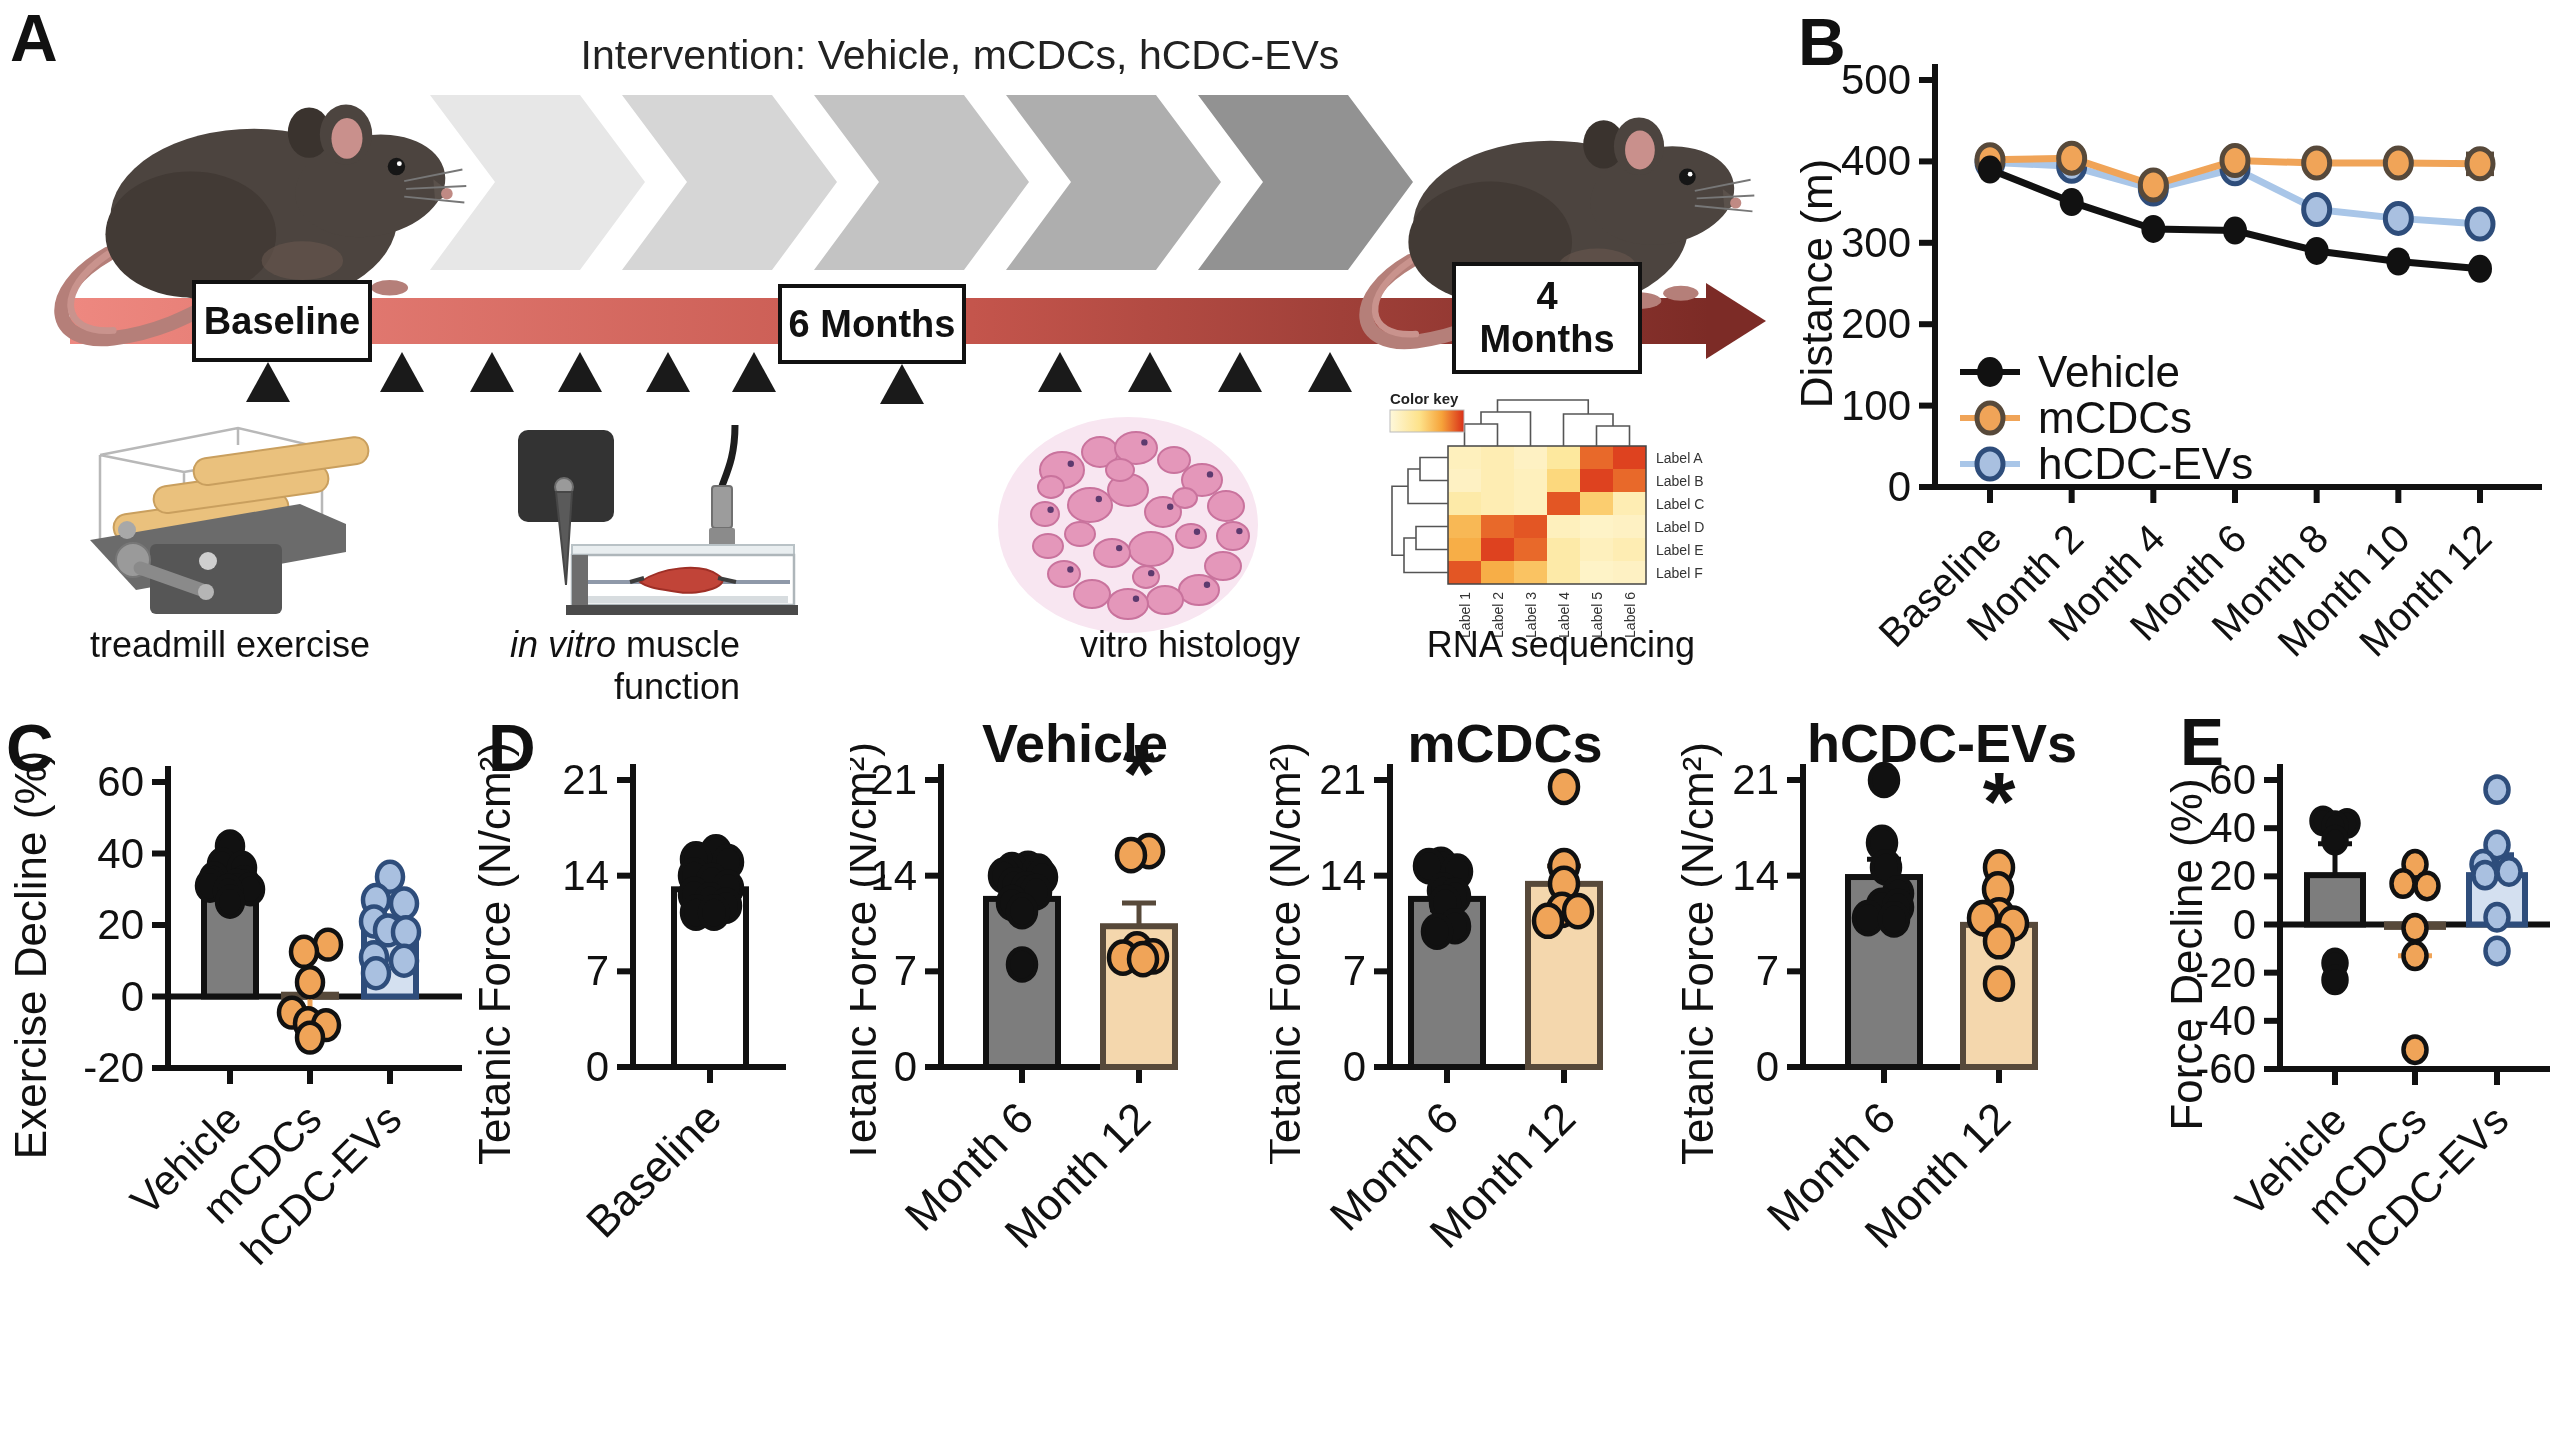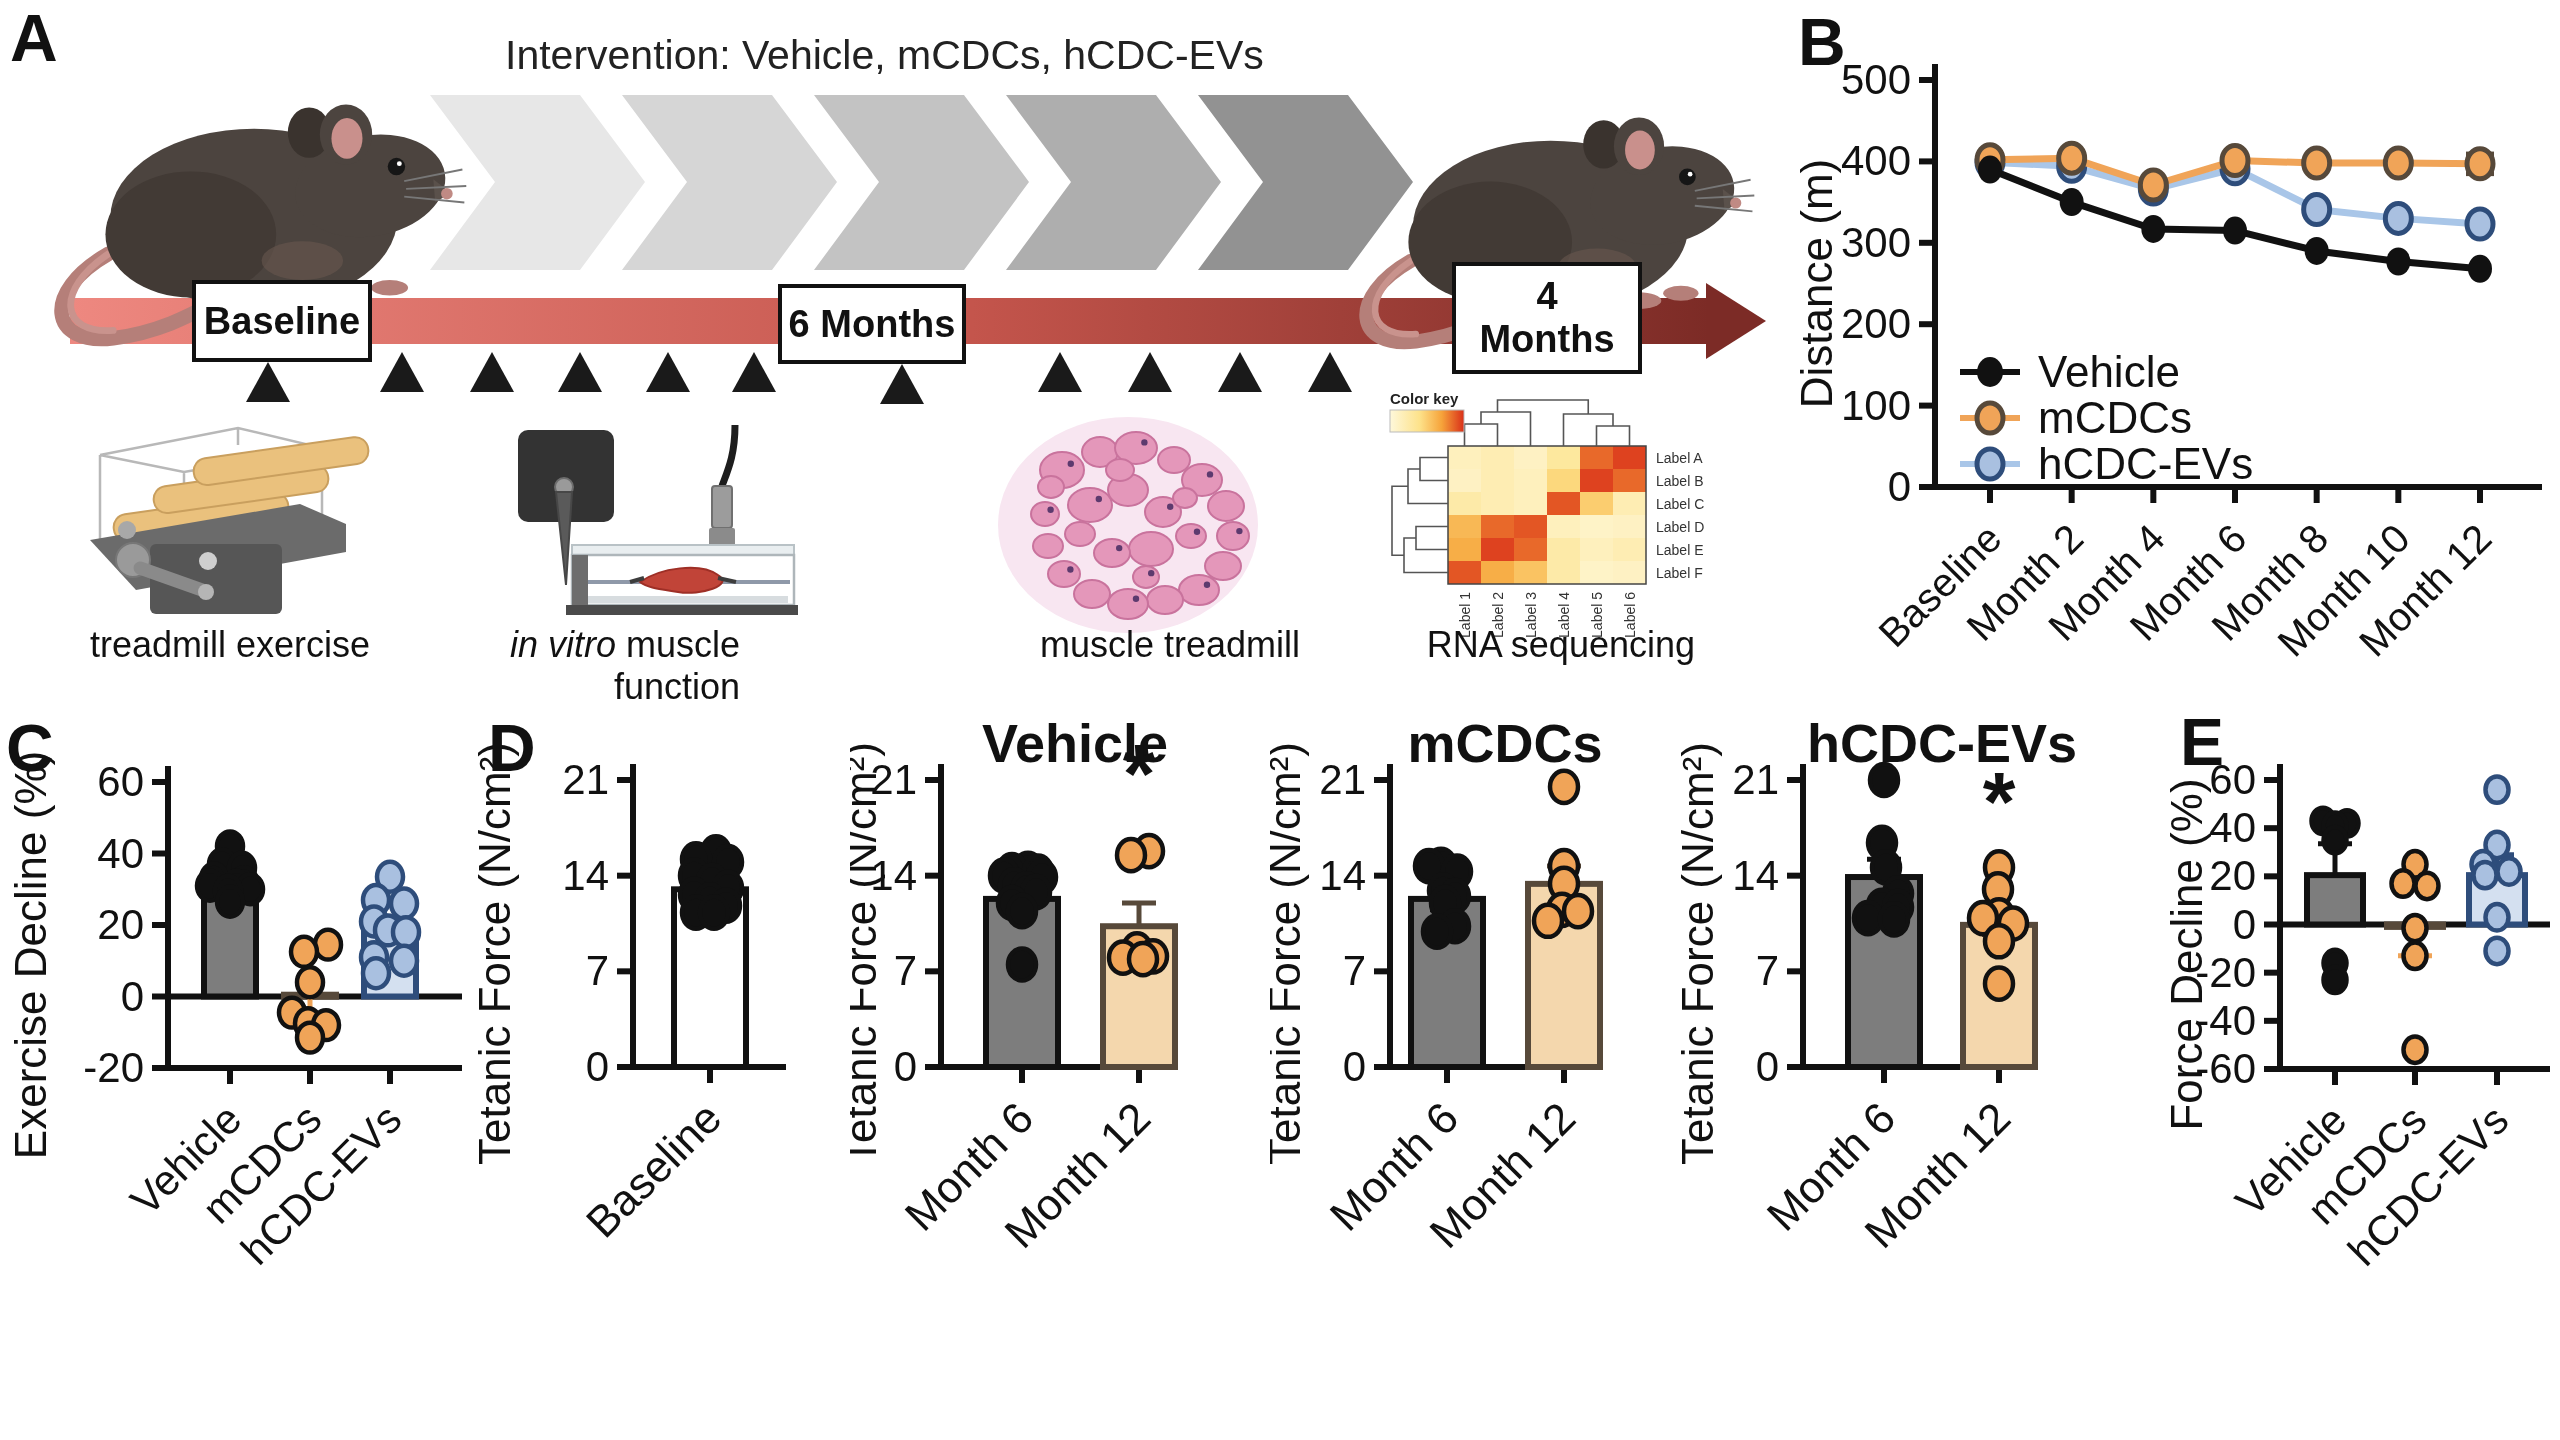"Intervention: Vehicle, mCDCs, hCDC-EVs" .a-title { text-align: none -> center }
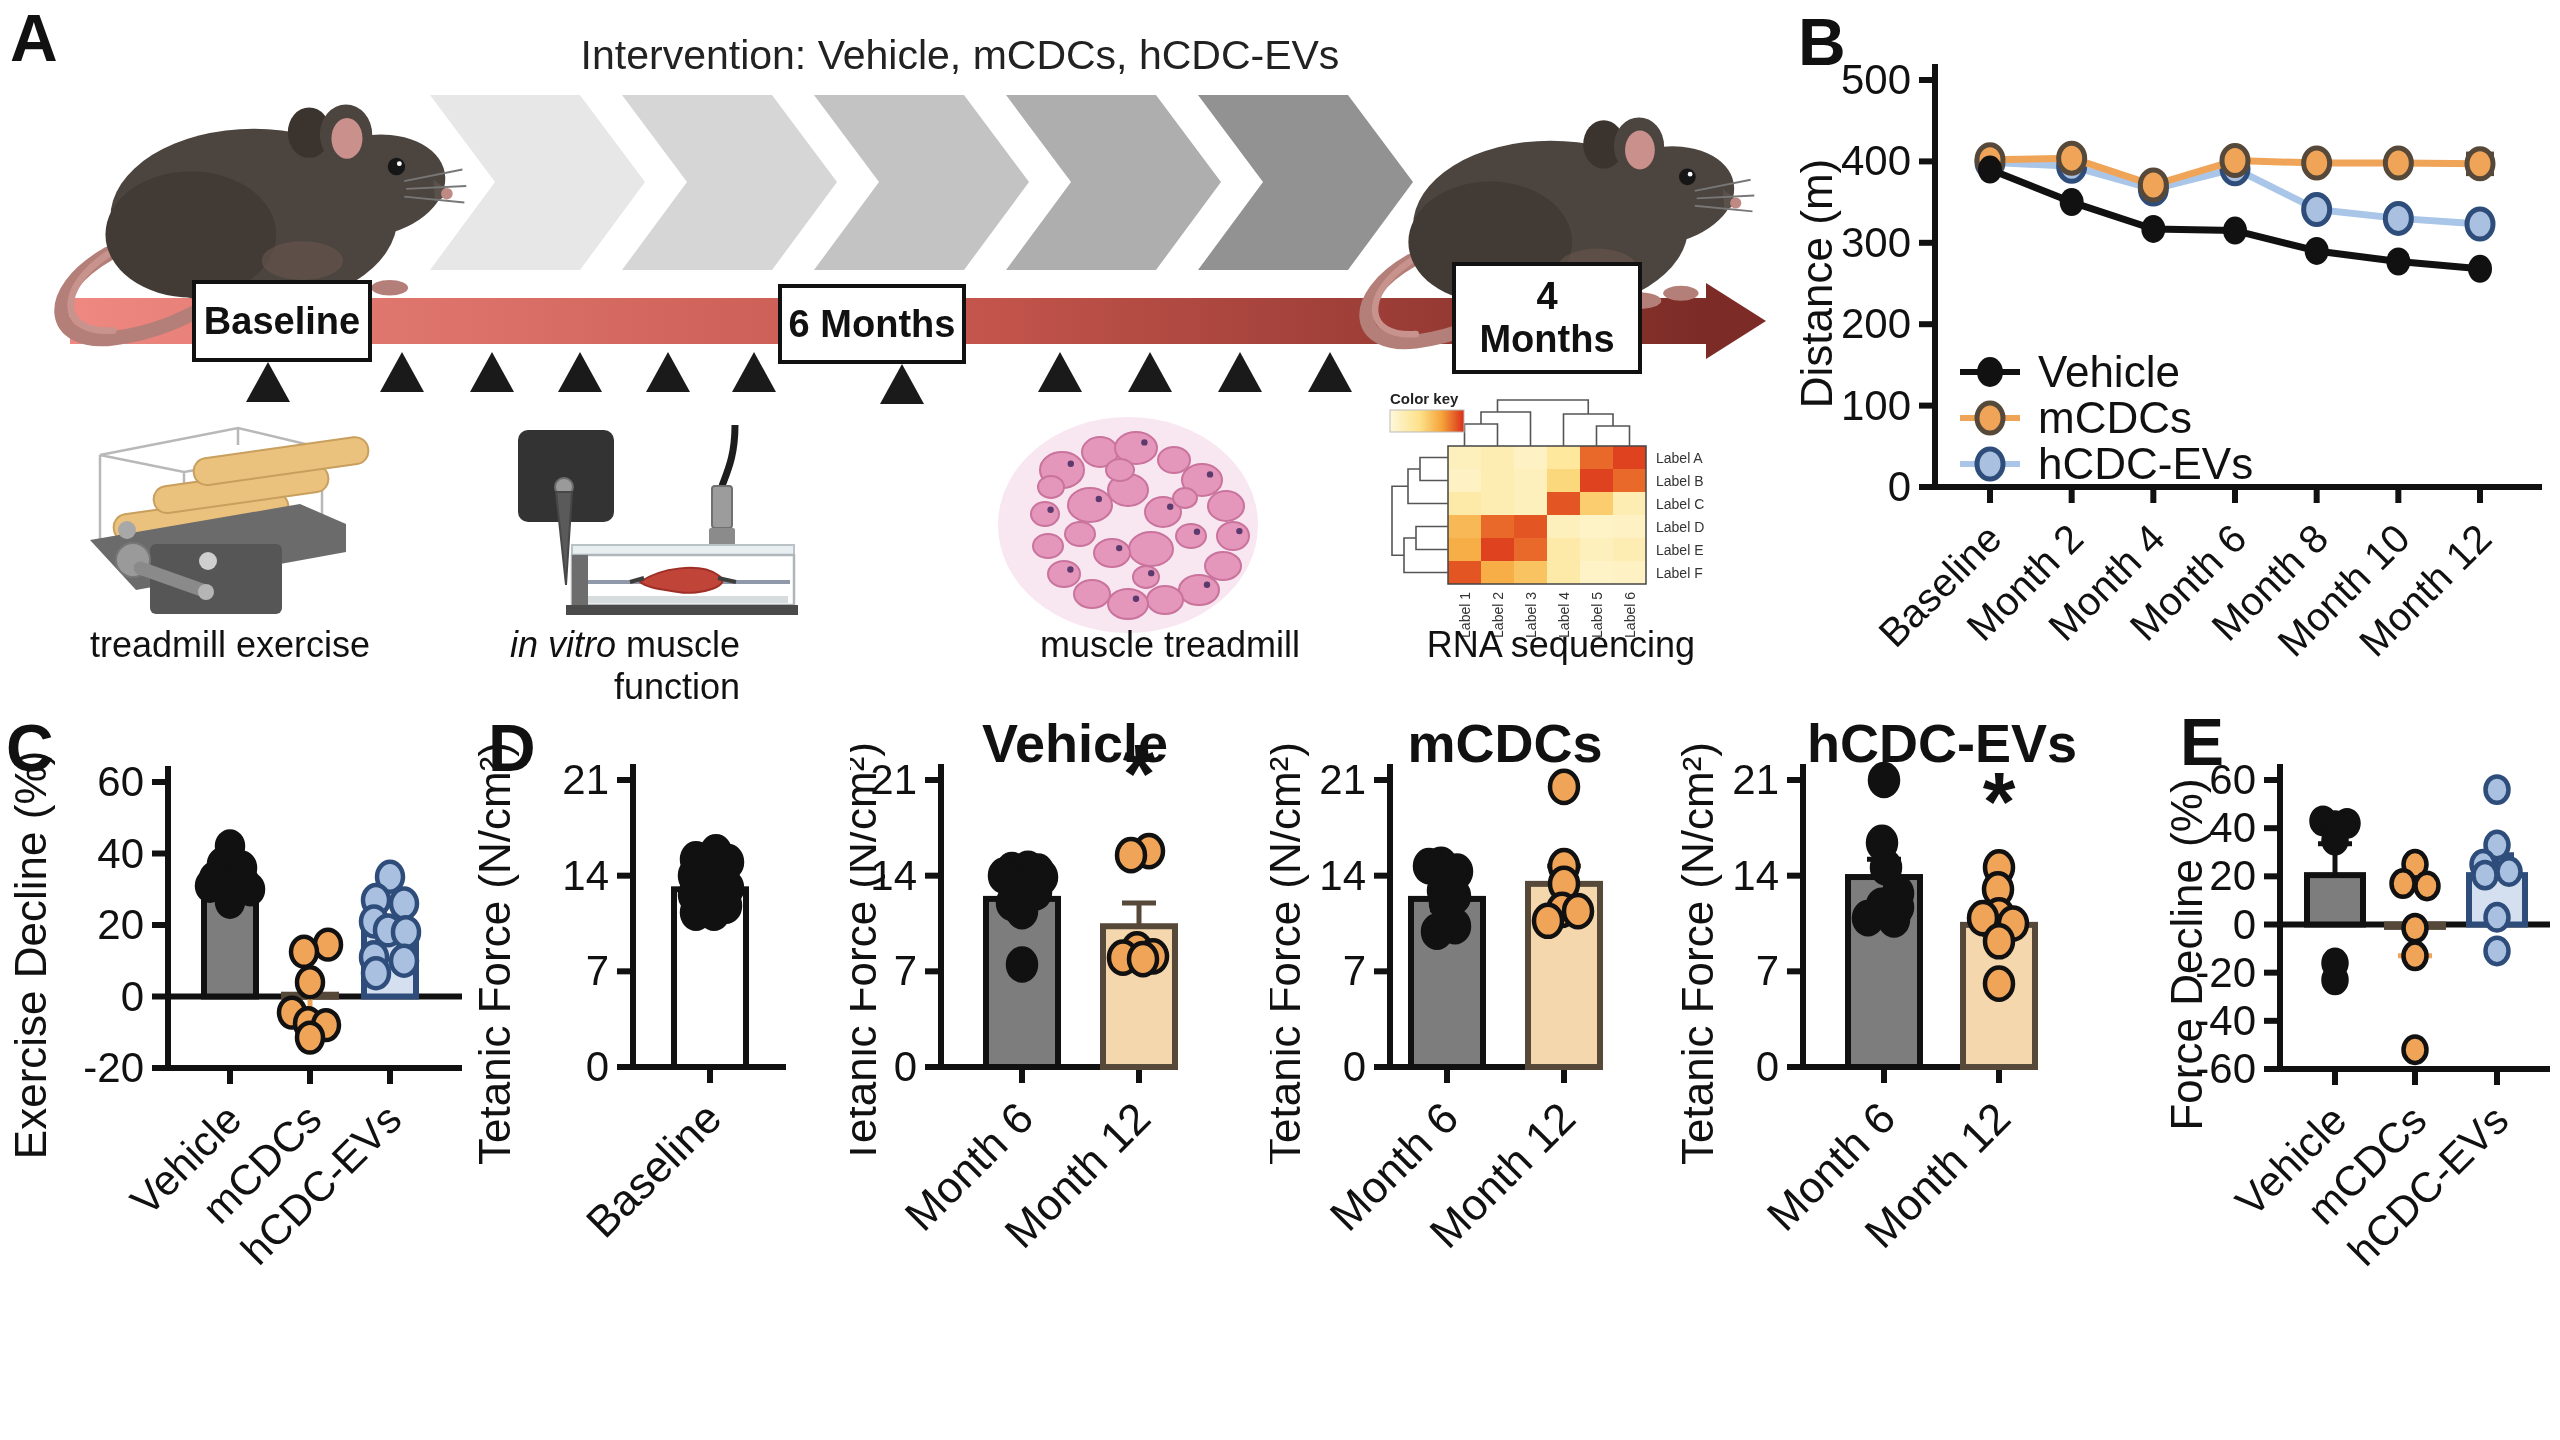"muscle treadmill" div.cap { text: muscle treadmill -> vitro histology }
